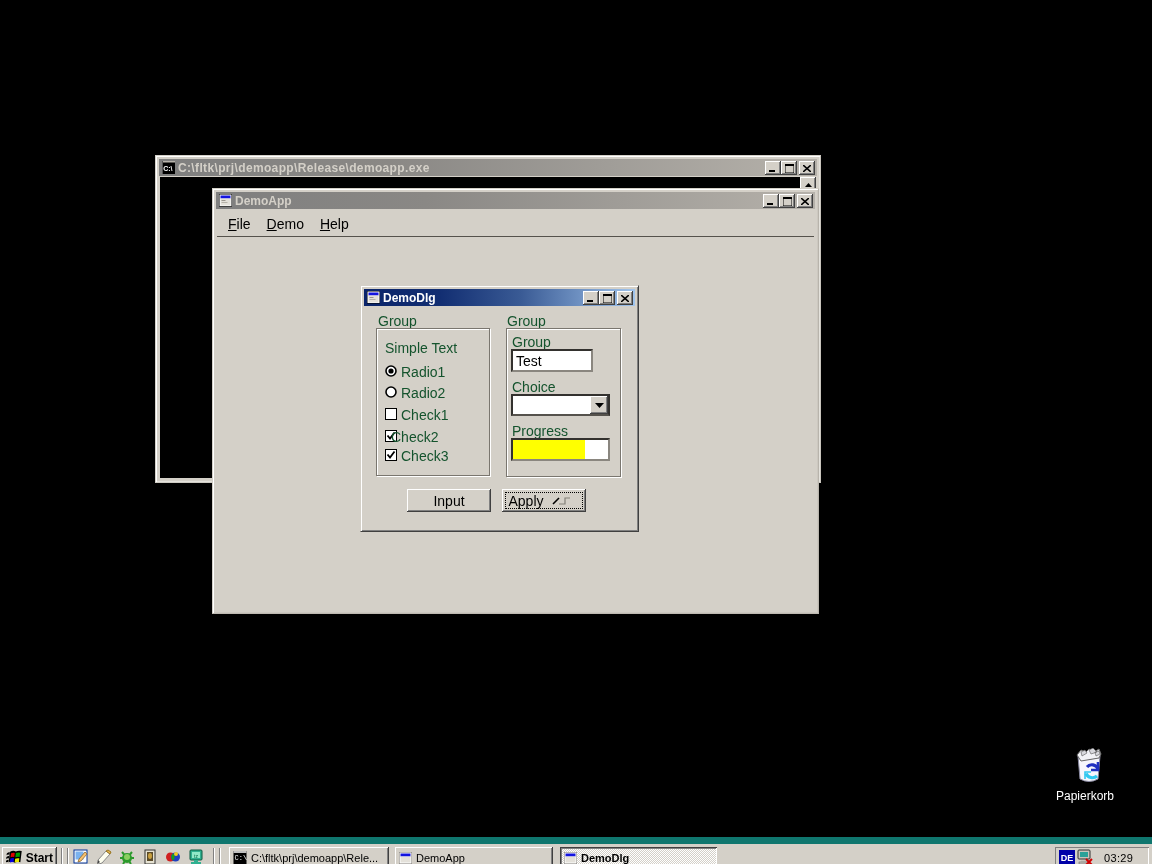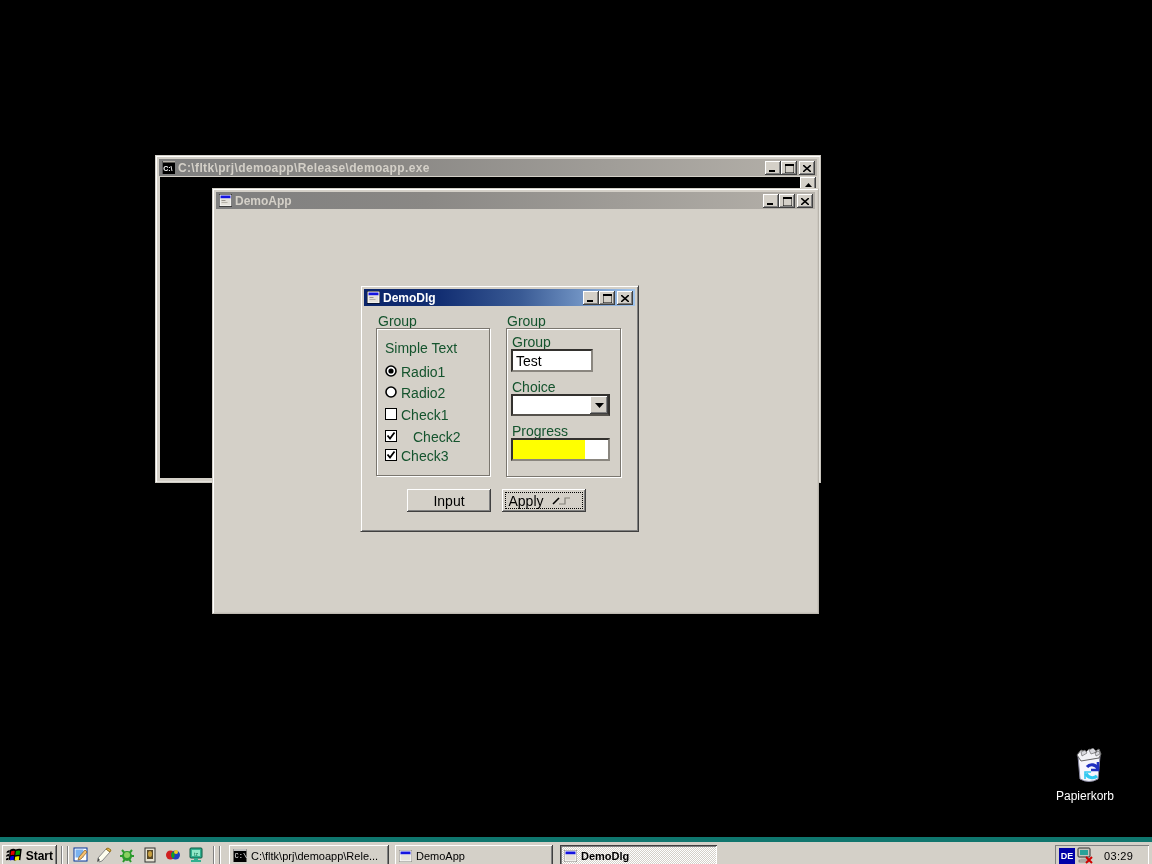"File" div { html: none -> <div> <span><u>F</u>ile</span> <span><u>D</u>emo</span> <span><u>H</u>elp</span> </div> }
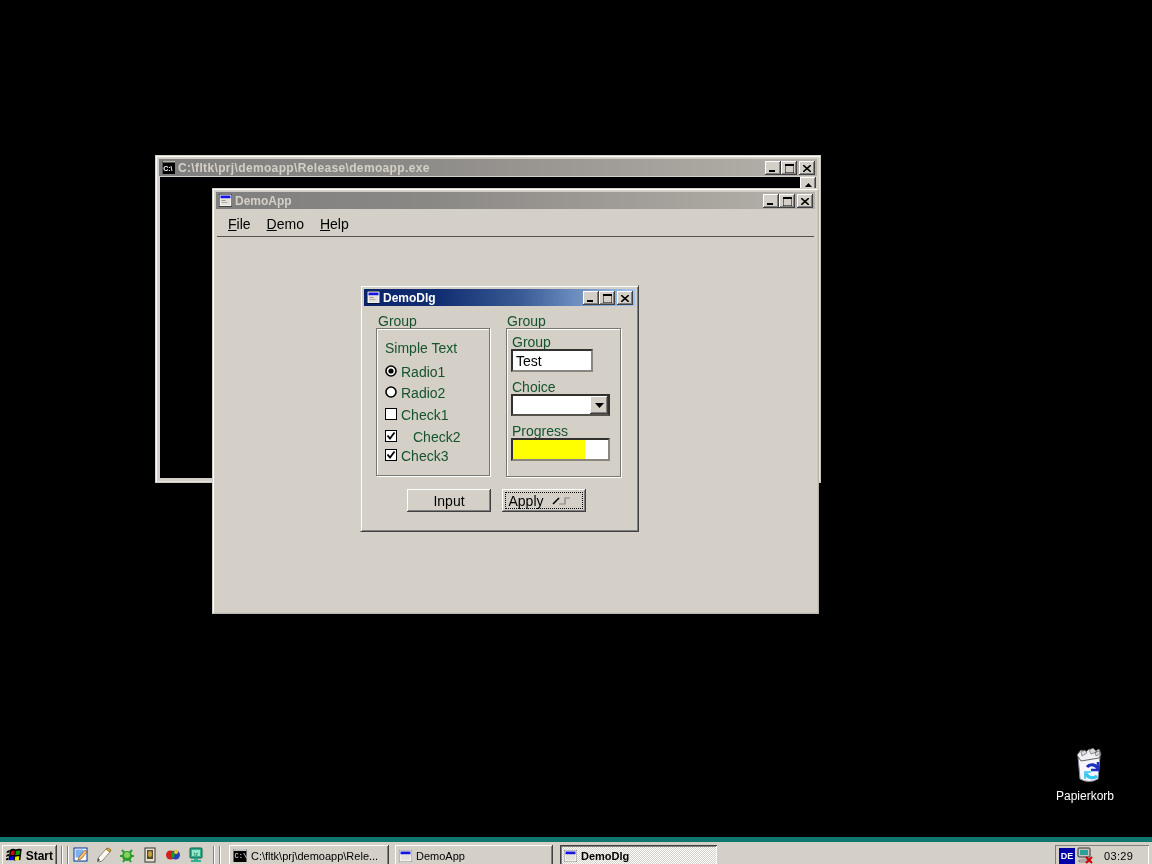"Check2" div.lbl { left: 52px -> 30px }
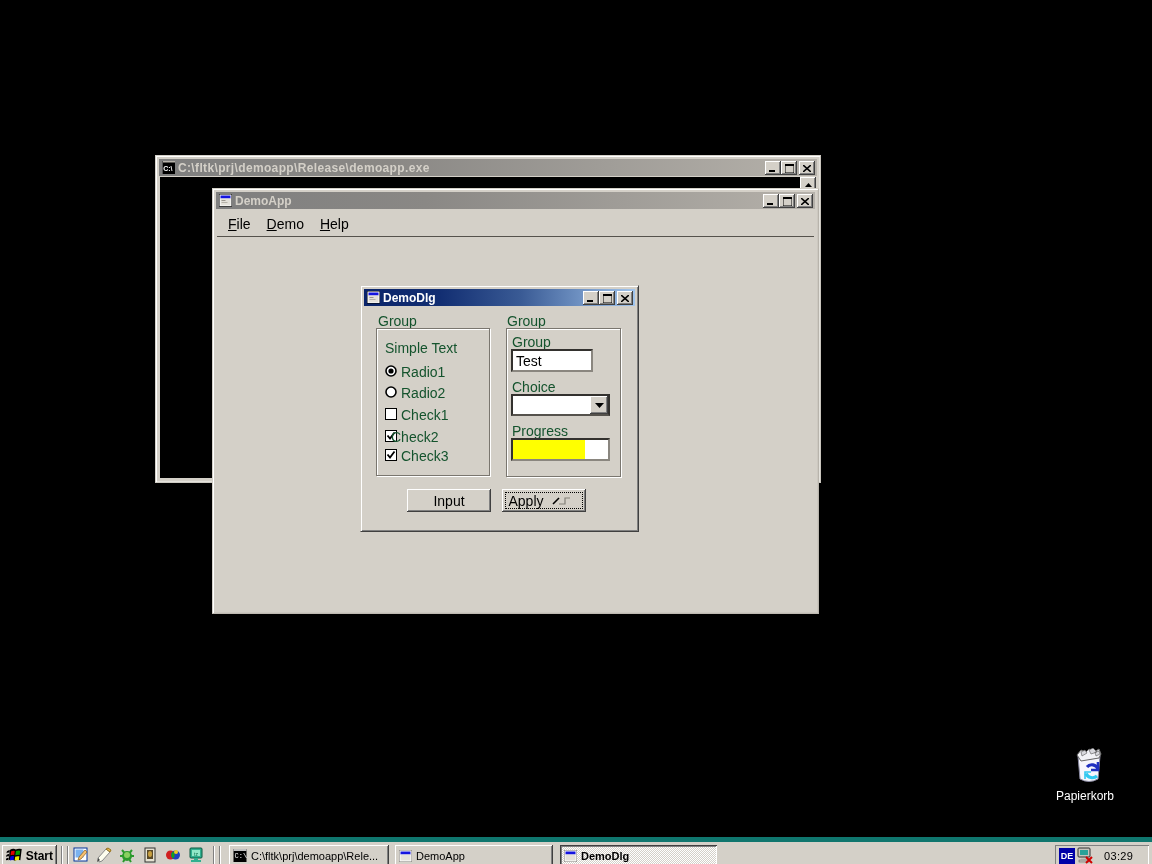"Start" #taskbar { border-top: 5px solid #0f766e -> 7px solid #0f766e }
